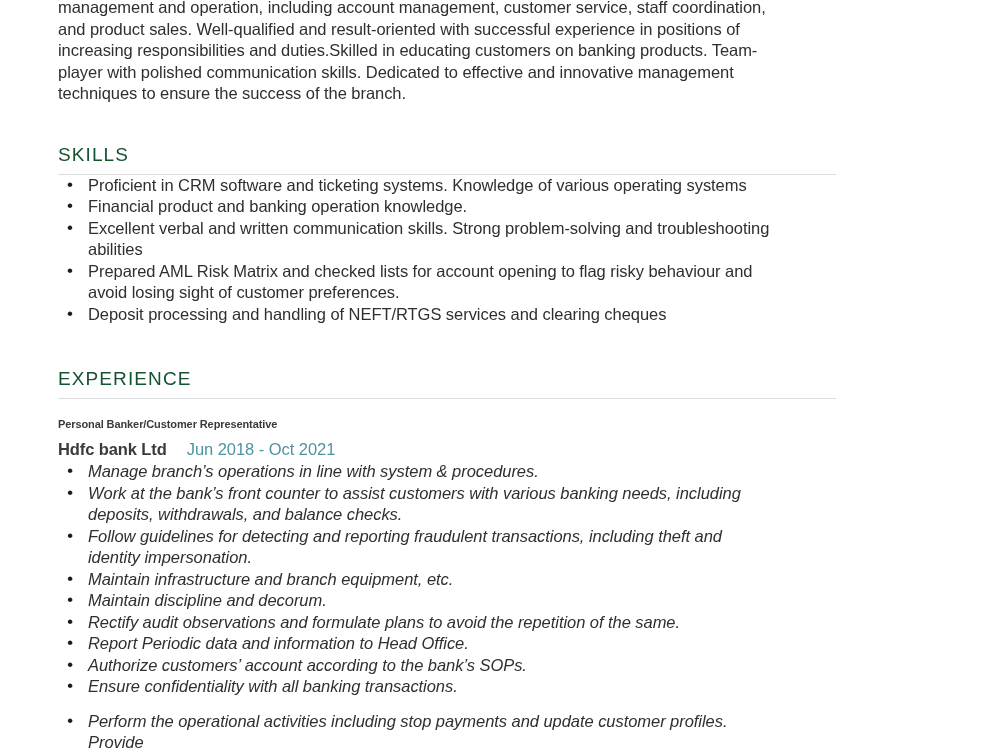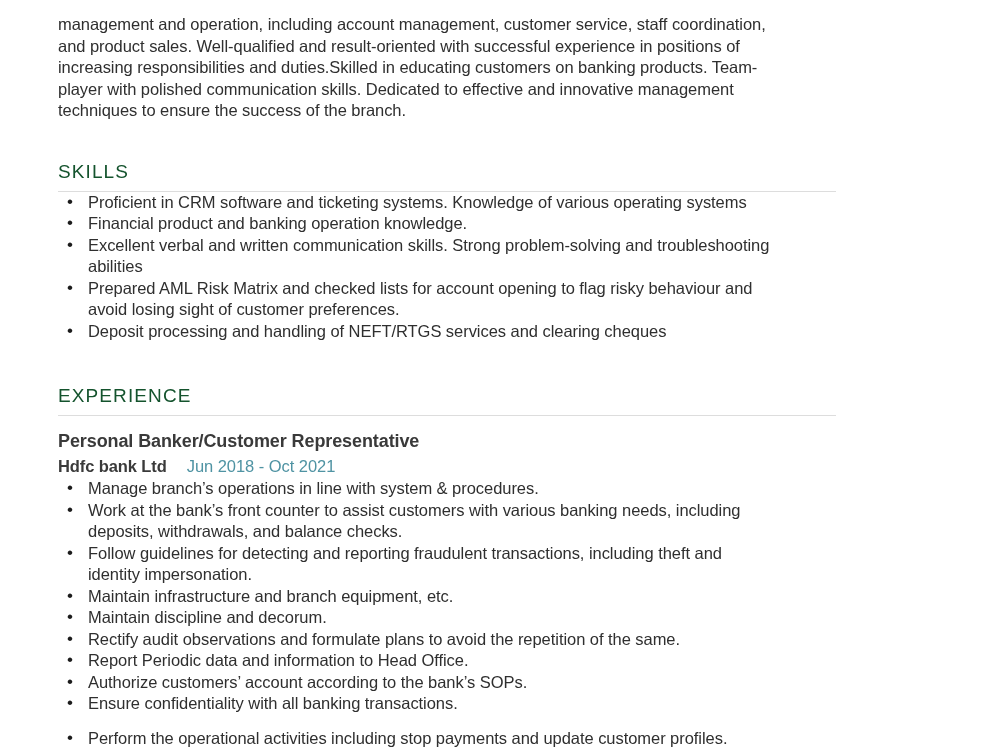"management and operation, including" .resume-page { padding: 18px 58px 0 58px -> 1px 58px 0 58px }
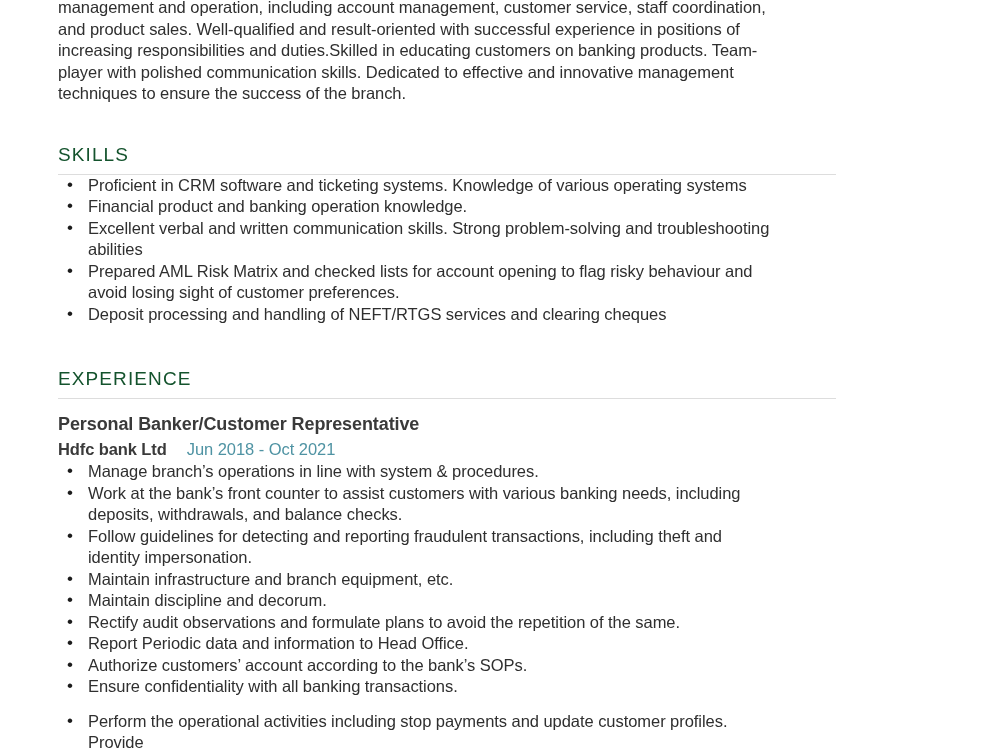"Personal Banker/Customer Representative" .job-title { font-size: 18px -> 11px }
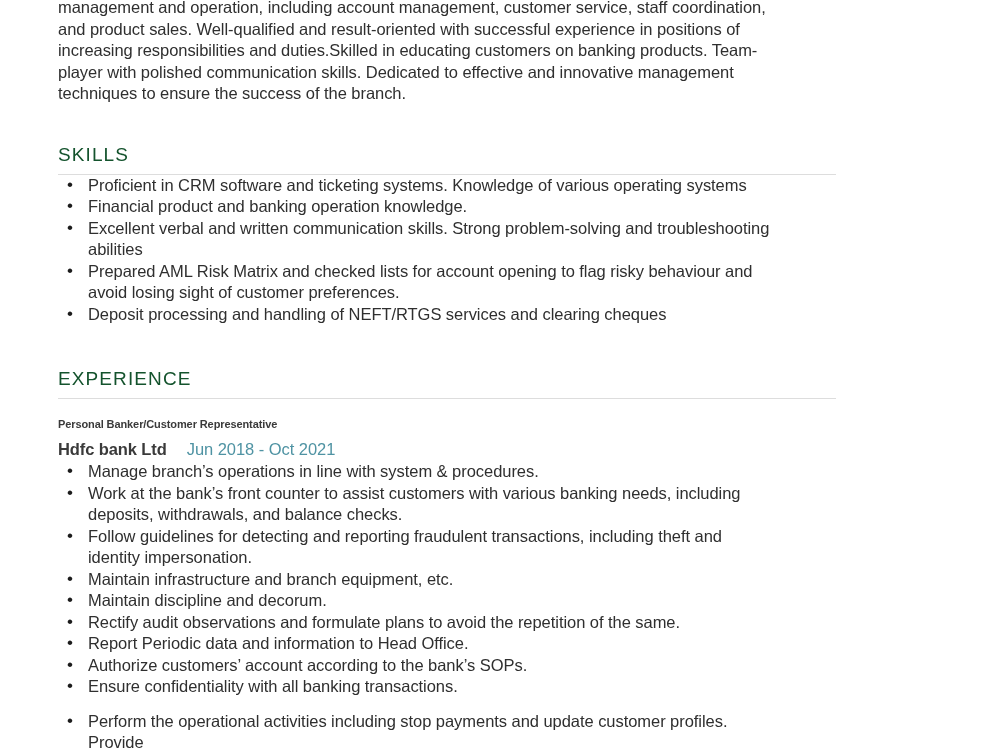"Manage branch’s operations in line" .job-bullets li { font-style: none -> italic }
